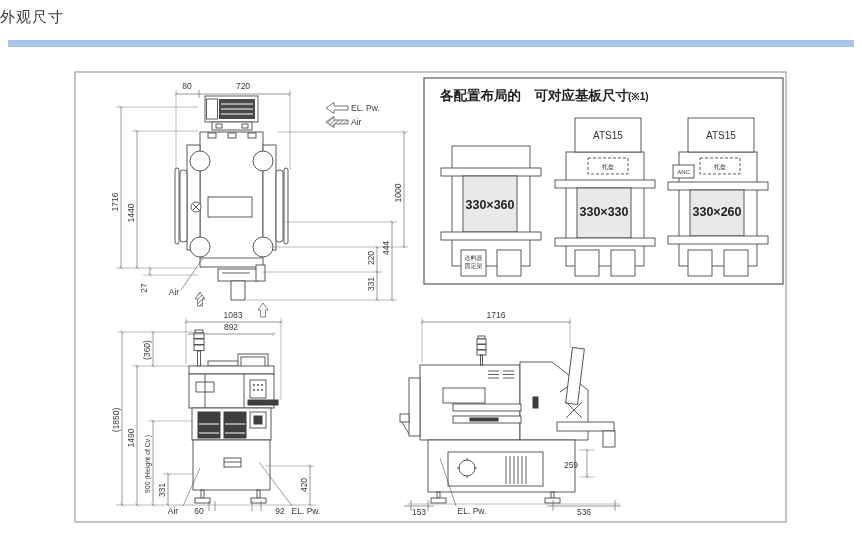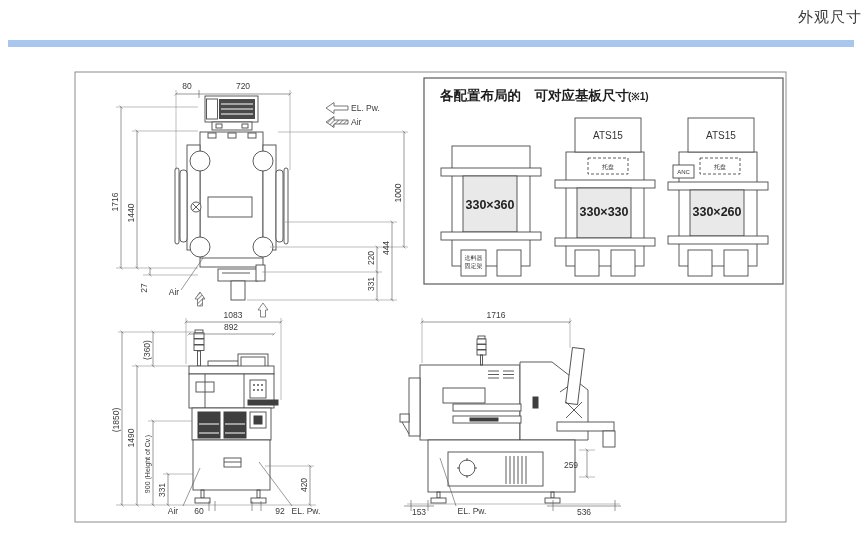"外观尺寸" .page-title { text-align: right -> left }
